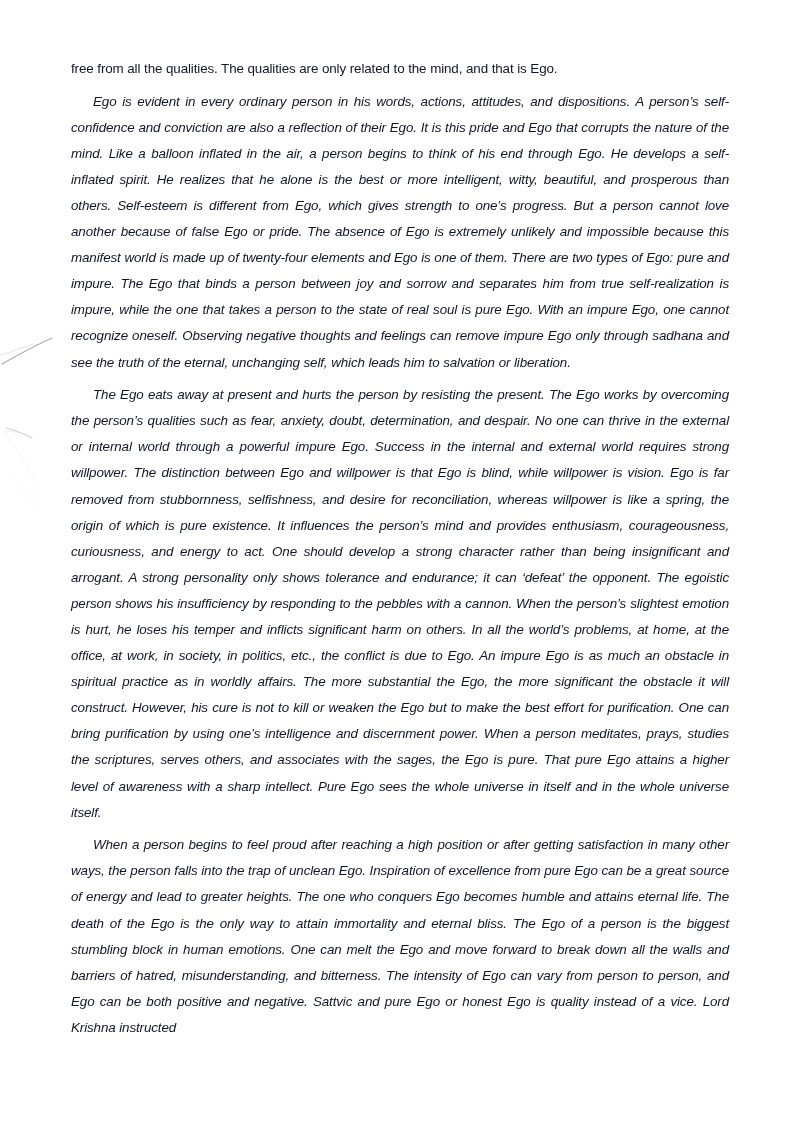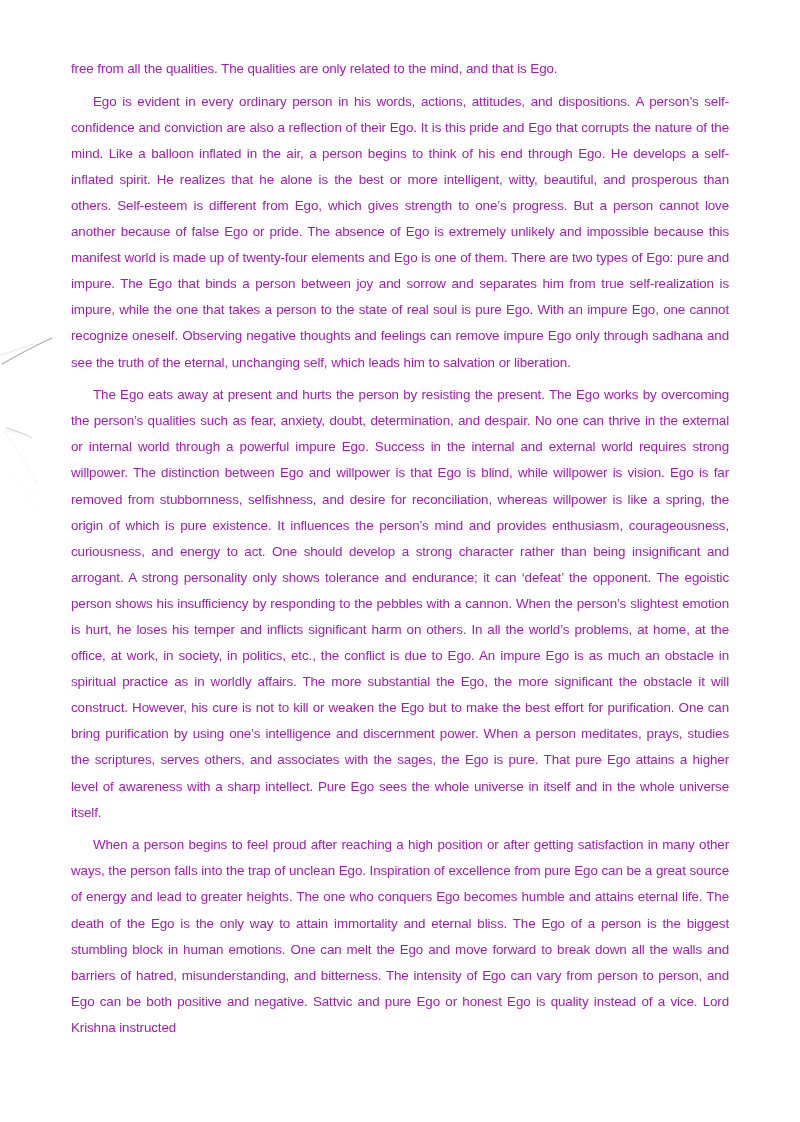"free from all the qualities." .para { color: #a21caf -> #0f172a }
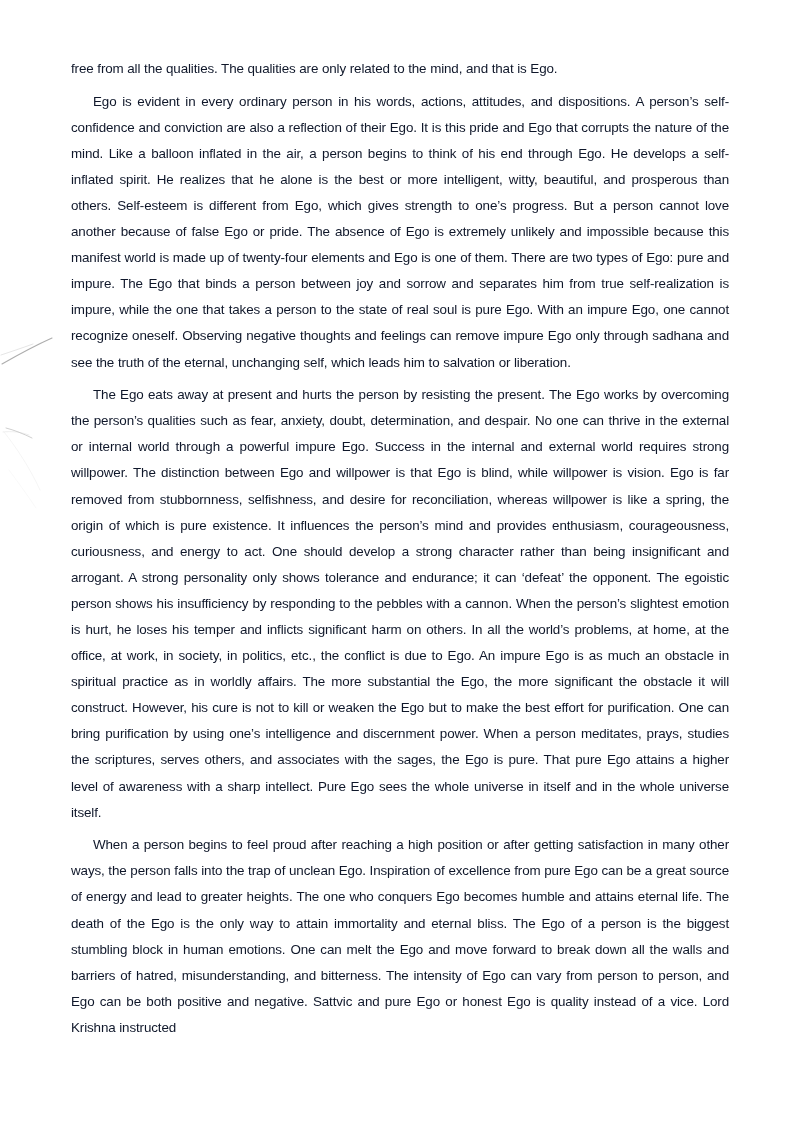"Ego is evident in every" .para.indented { font-style: none -> italic }
